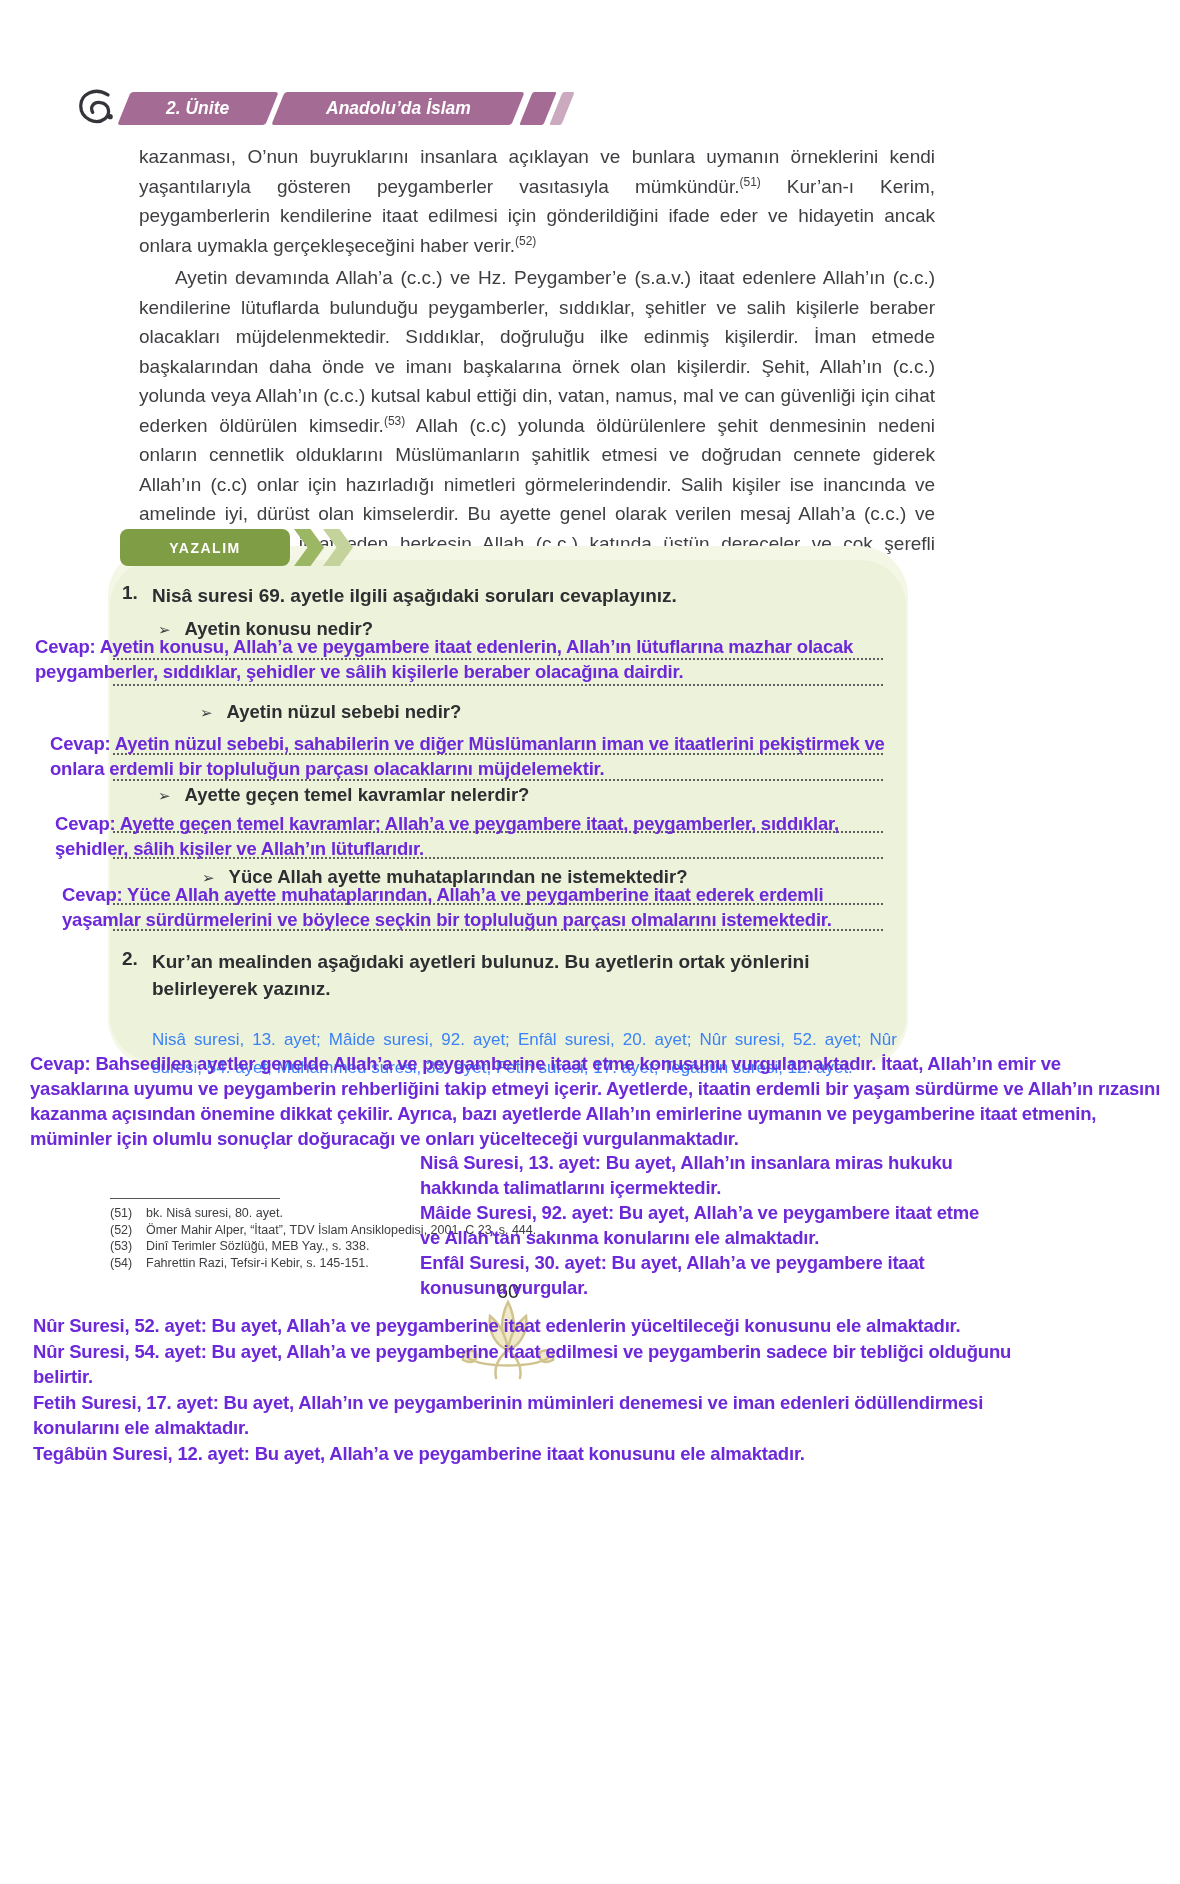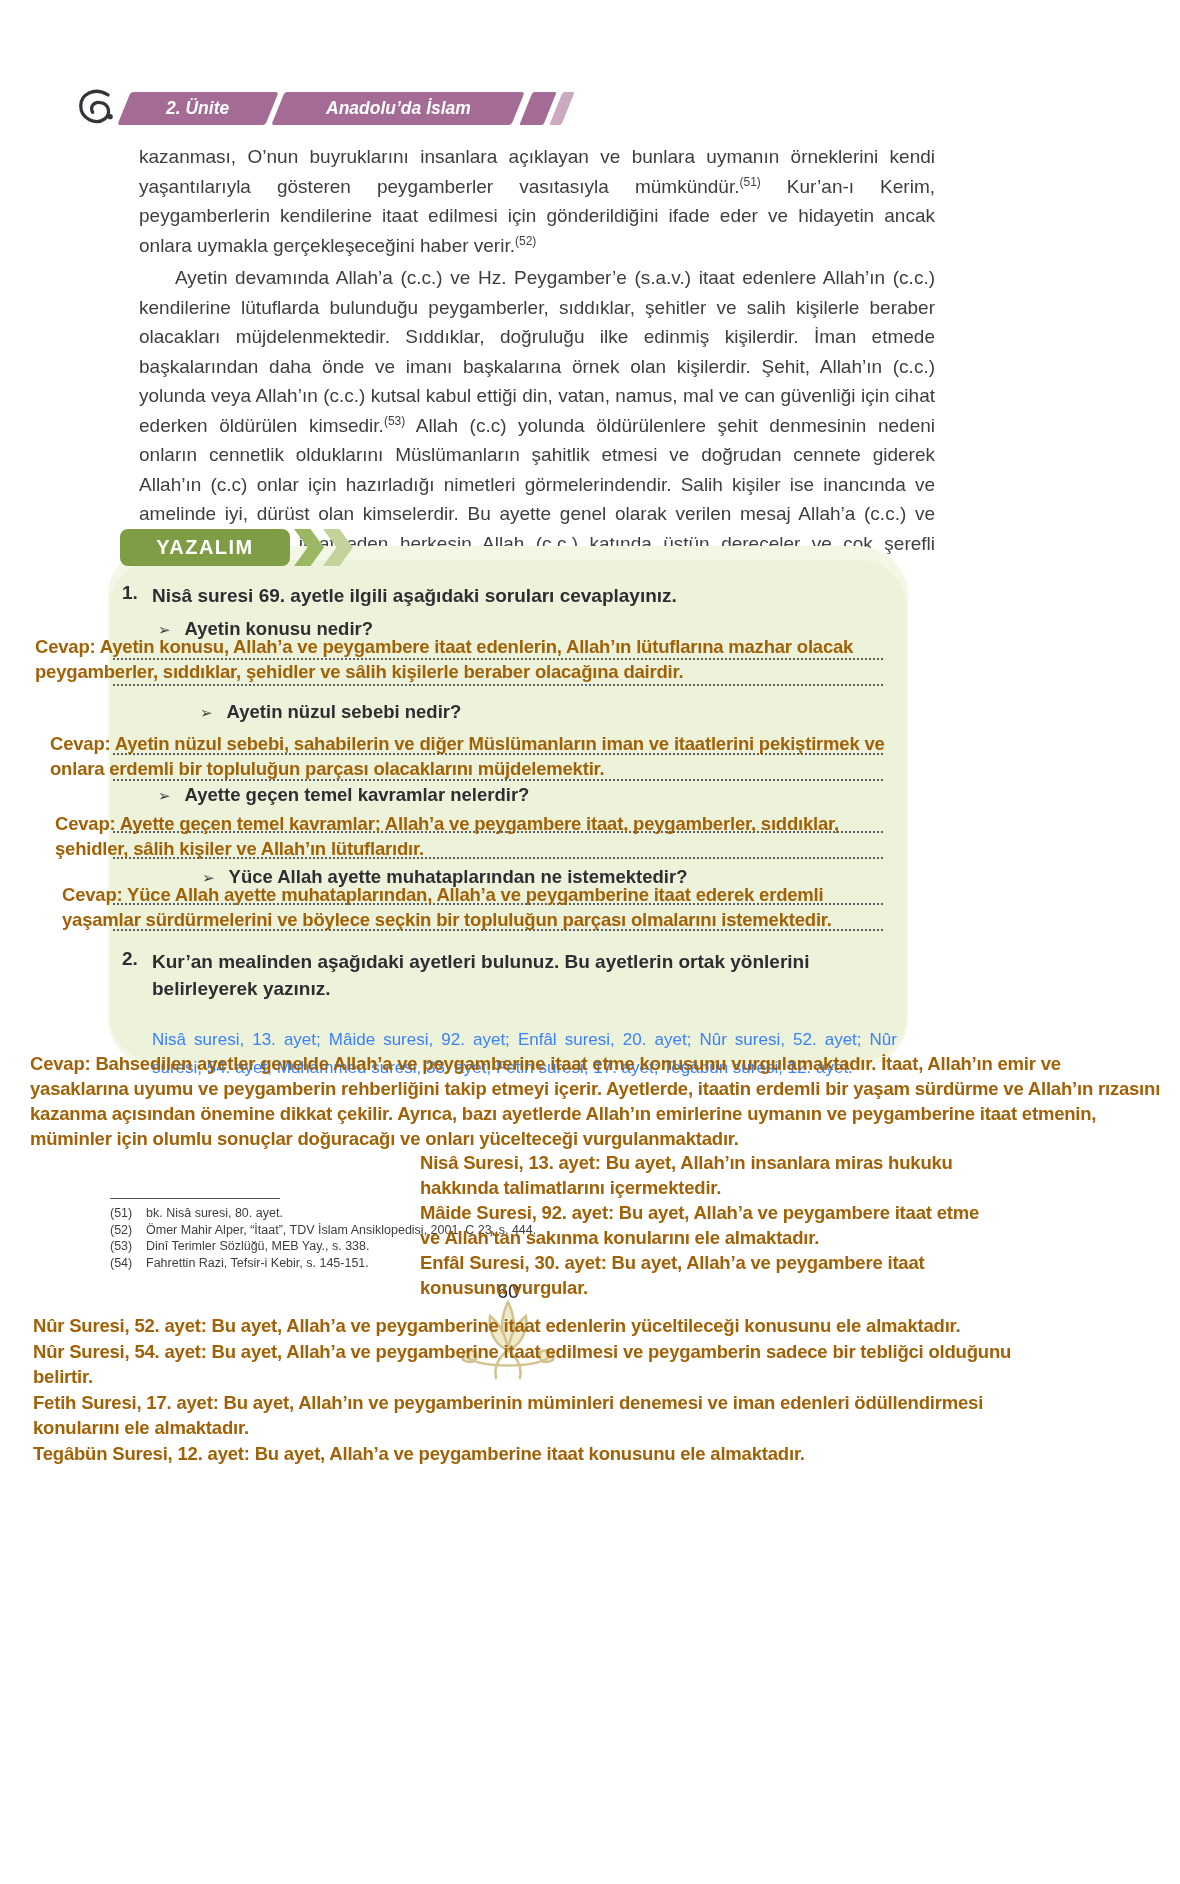"YAZALIM" .yaz-label span { font-size: 20px -> 14px }
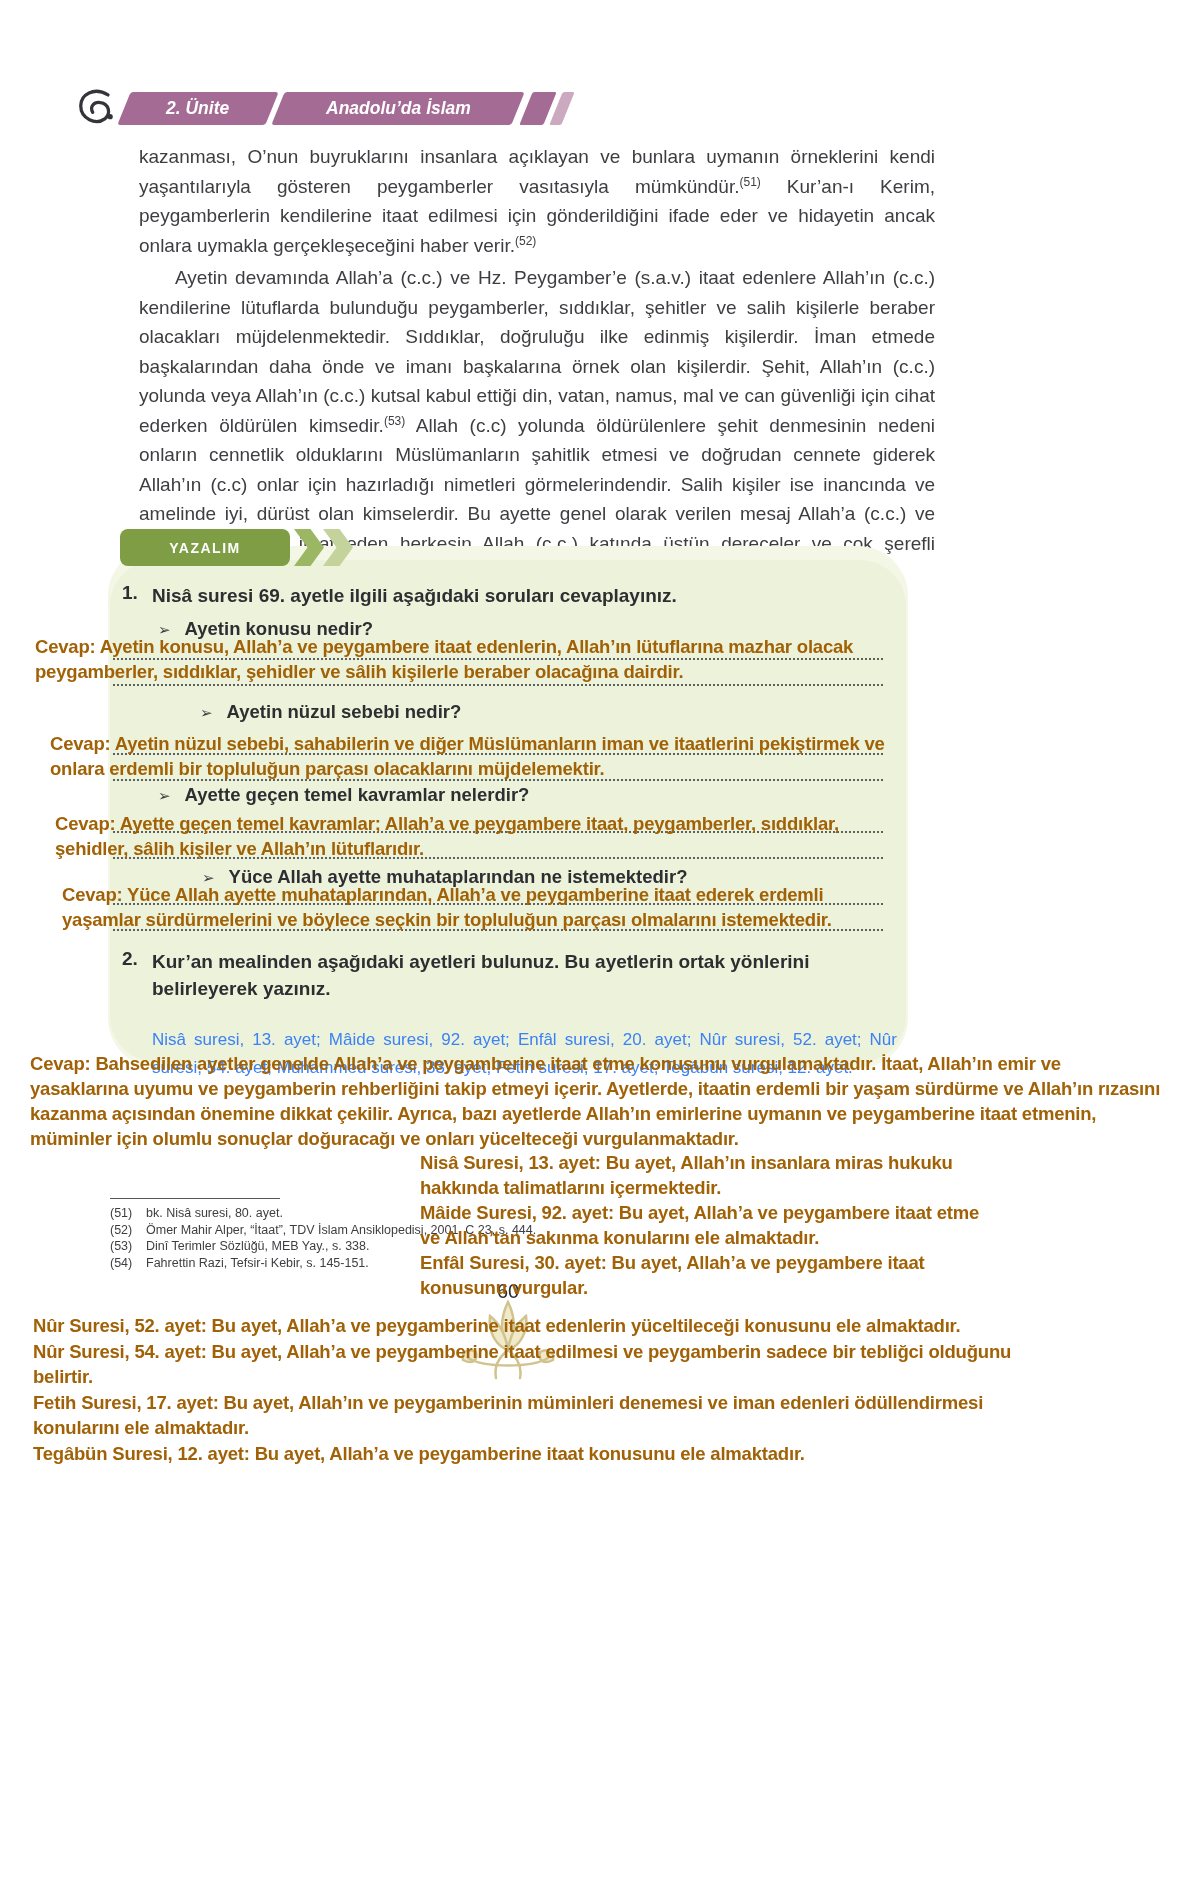"Cevap: Ayetin konusu, Allah’a ve" .red { color: #a16207 -> #6d28d9 }
